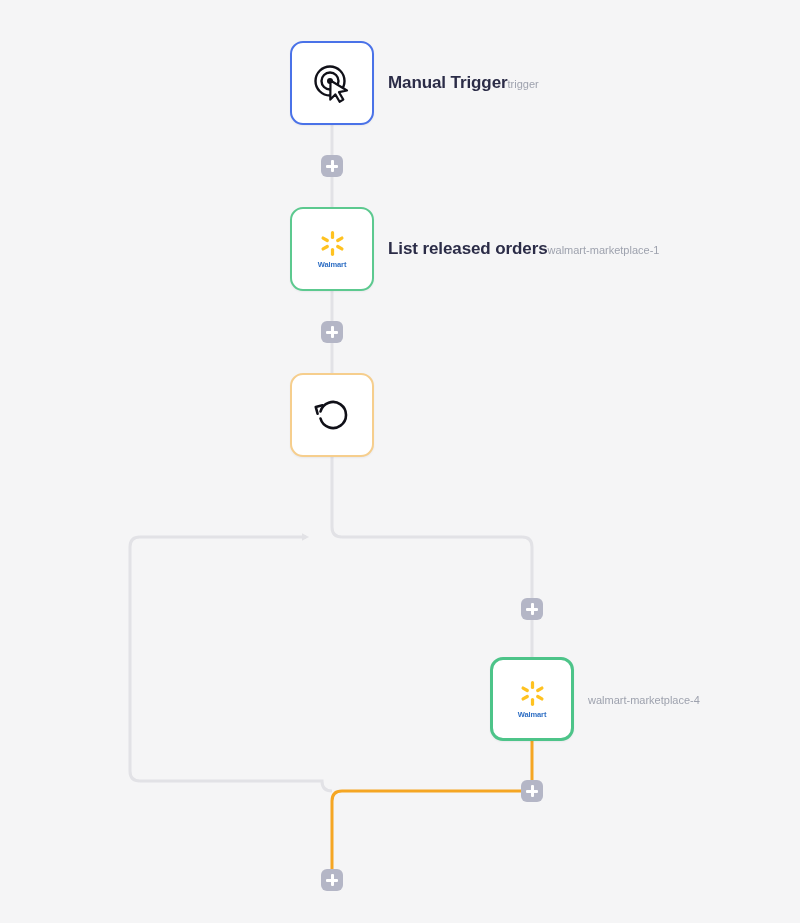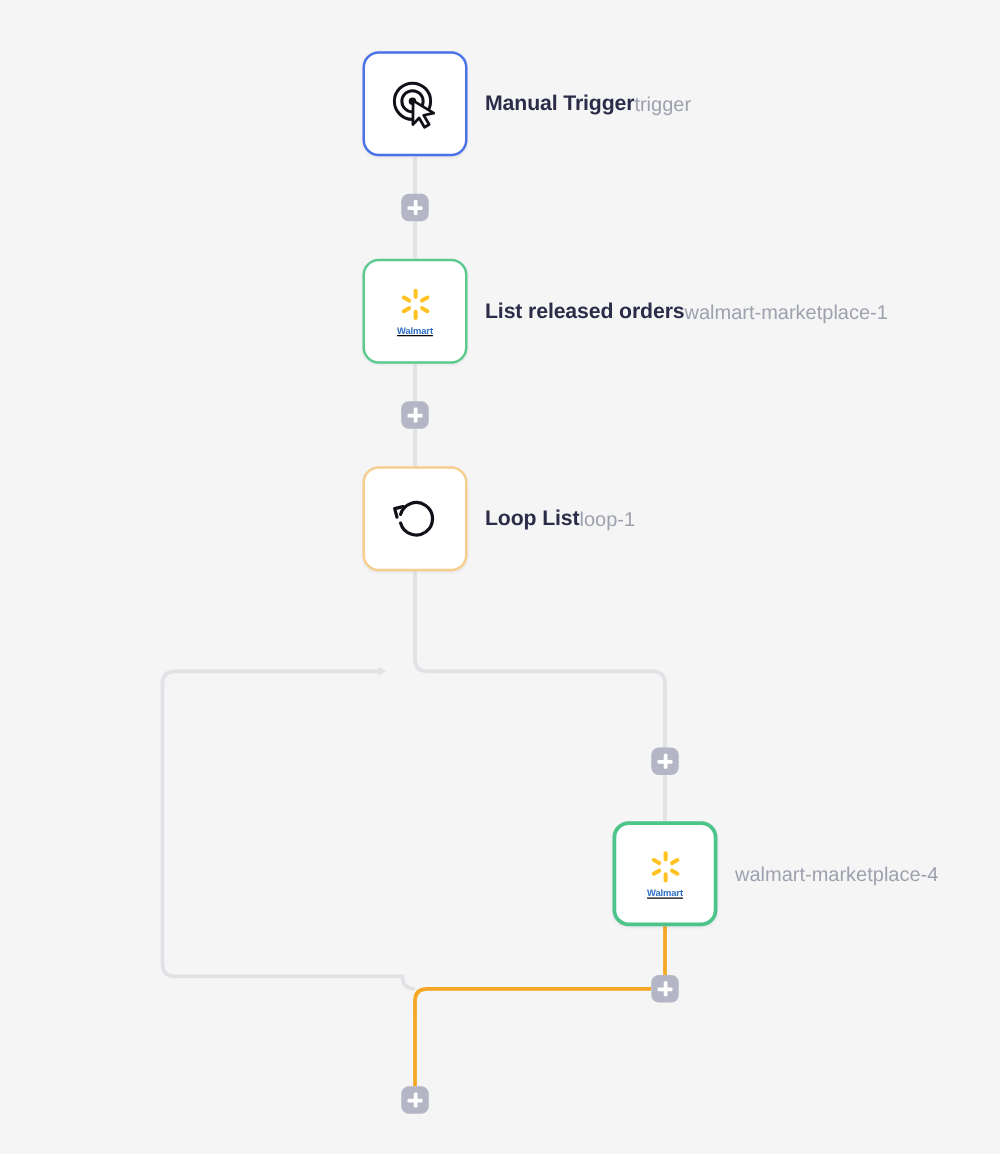"trigger" .node-subtitle { font-size: 16px -> 11px }
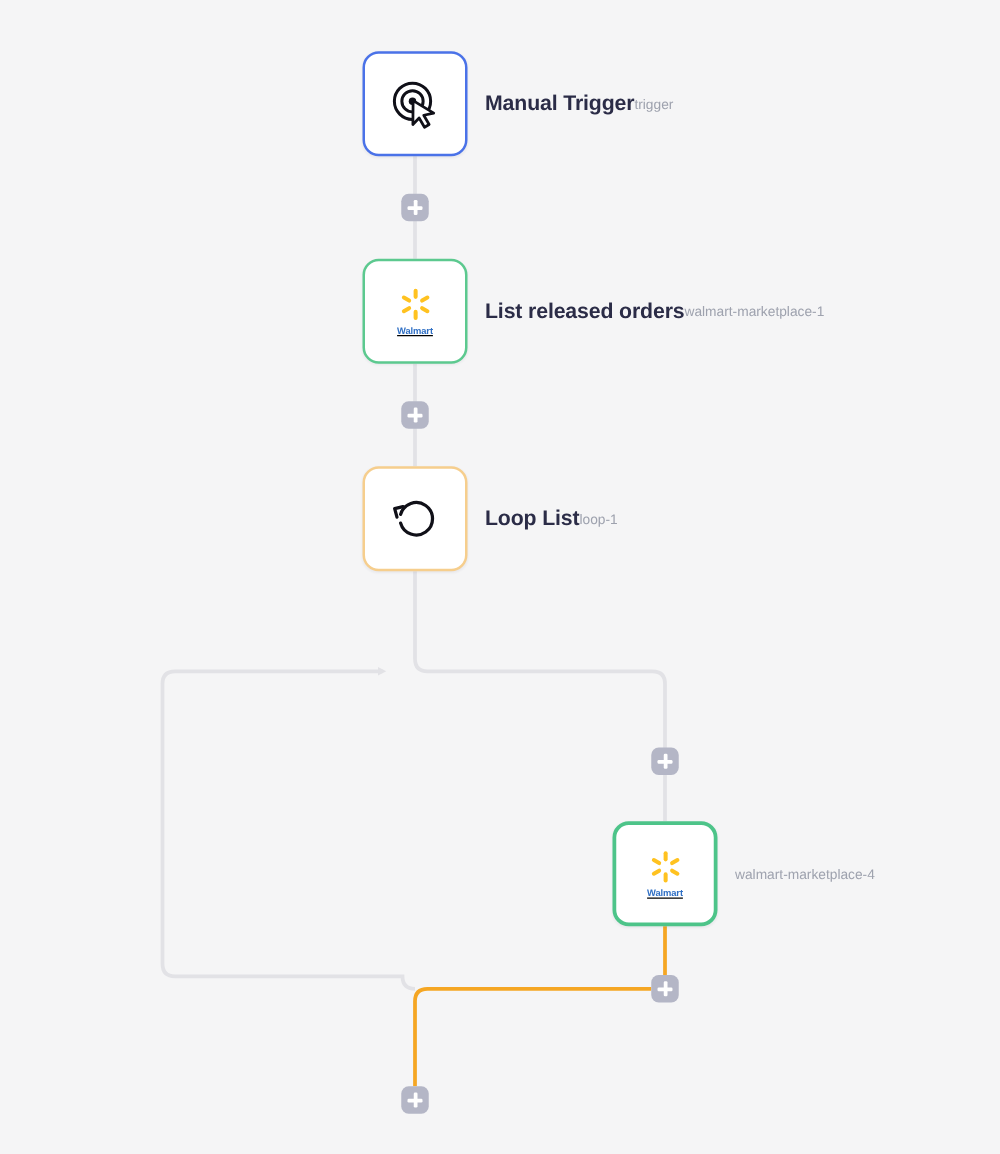"Walmart" .node-box { text-decoration: underline -> none }
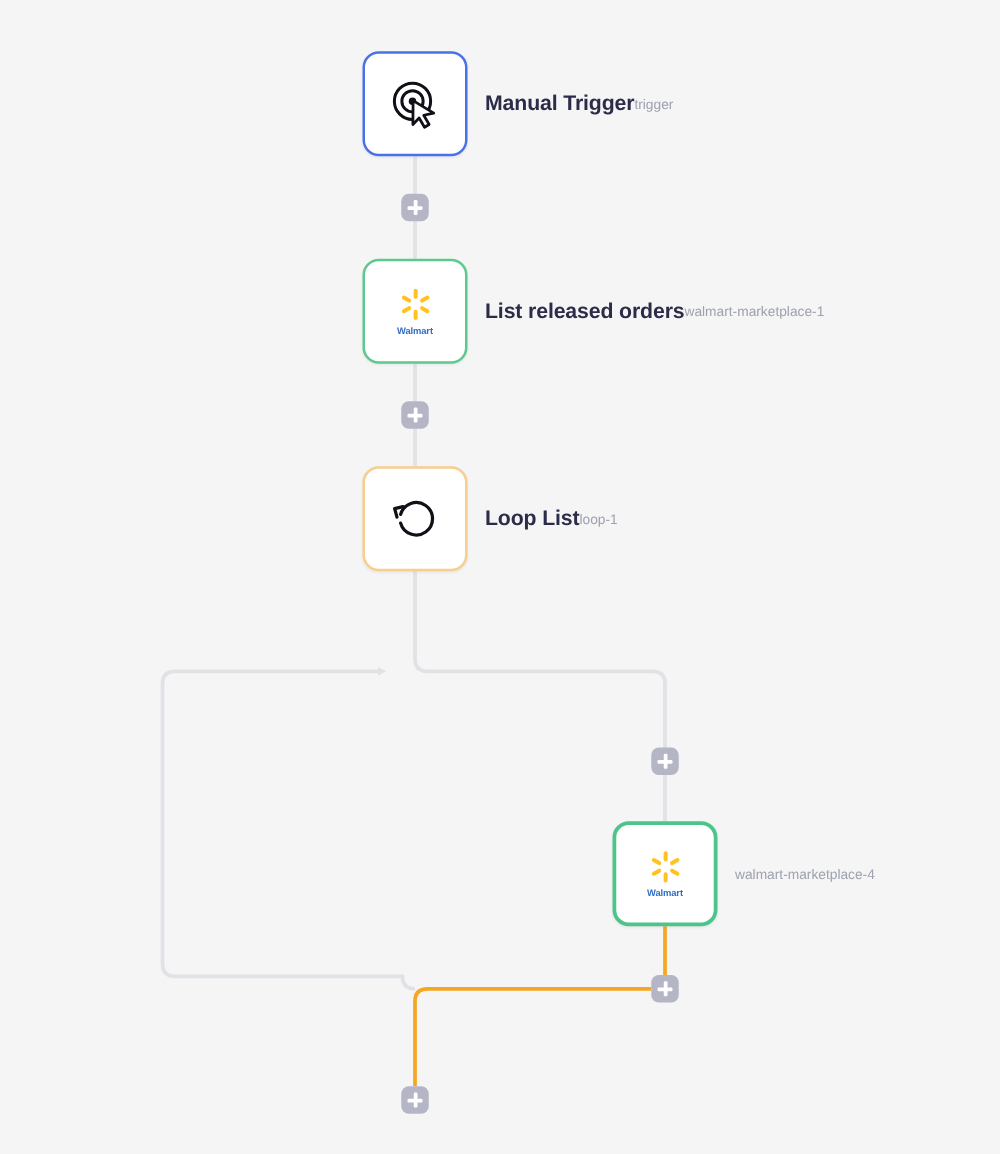"Loop List" div.node-text { html: <div> <div>Loop List</div> <div>loop-1</div> </div> -> none }
